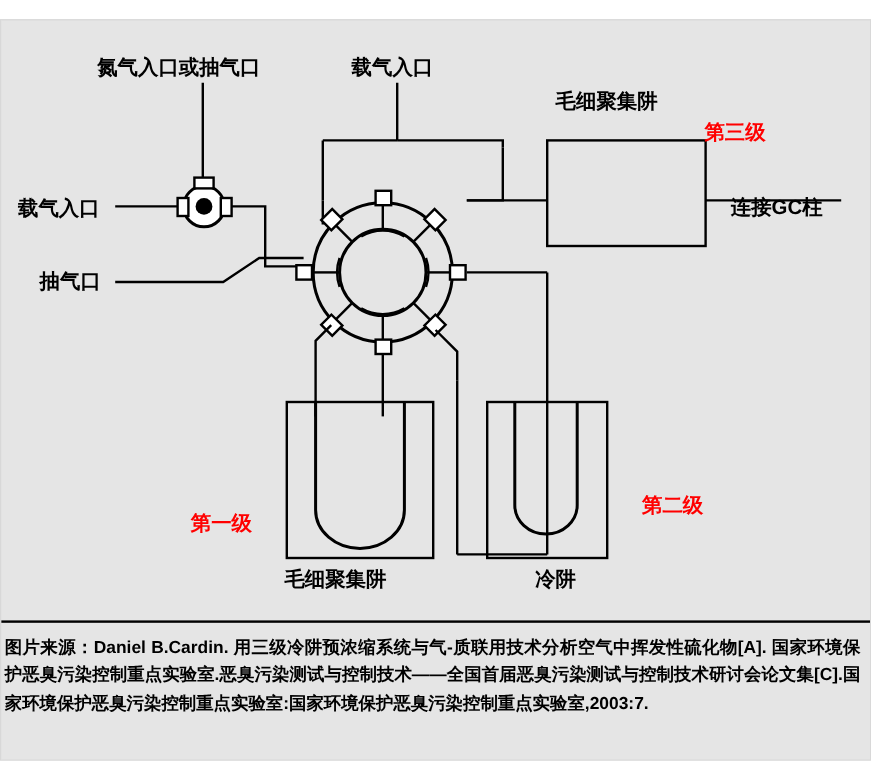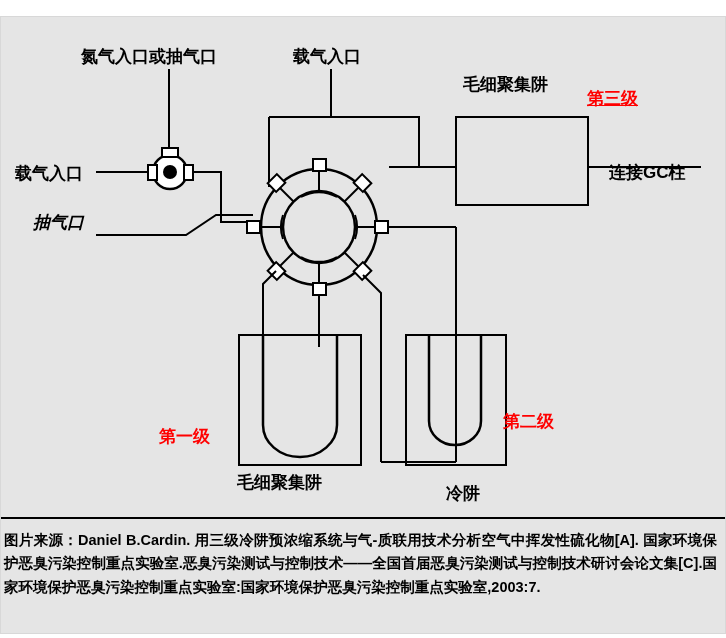"第三级" div.lbl { text-decoration: underline -> none; top: 72px -> 84px }
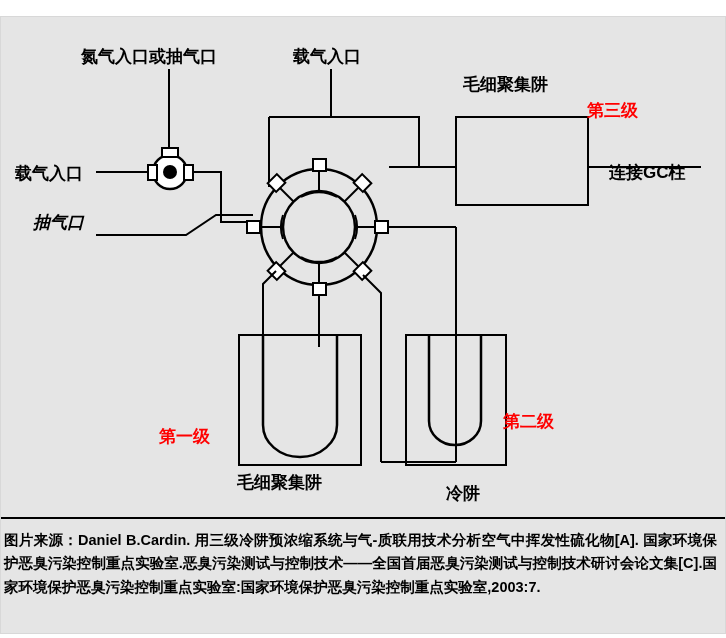"抽气口" div.lbl { font-style: italic -> none; top: 196px -> 208px }
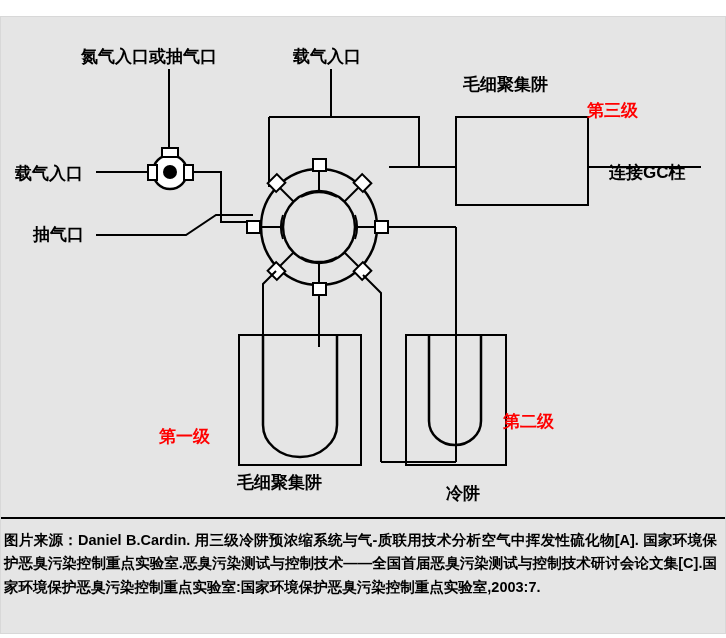"第二级" div.lbl { left: 502px -> 534px }
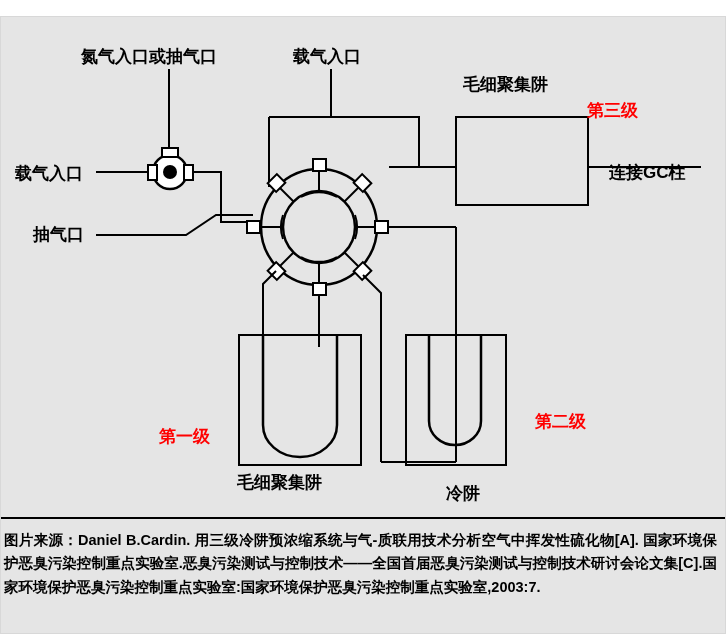"冷阱" div.lbl { top: 467px -> 456px }
